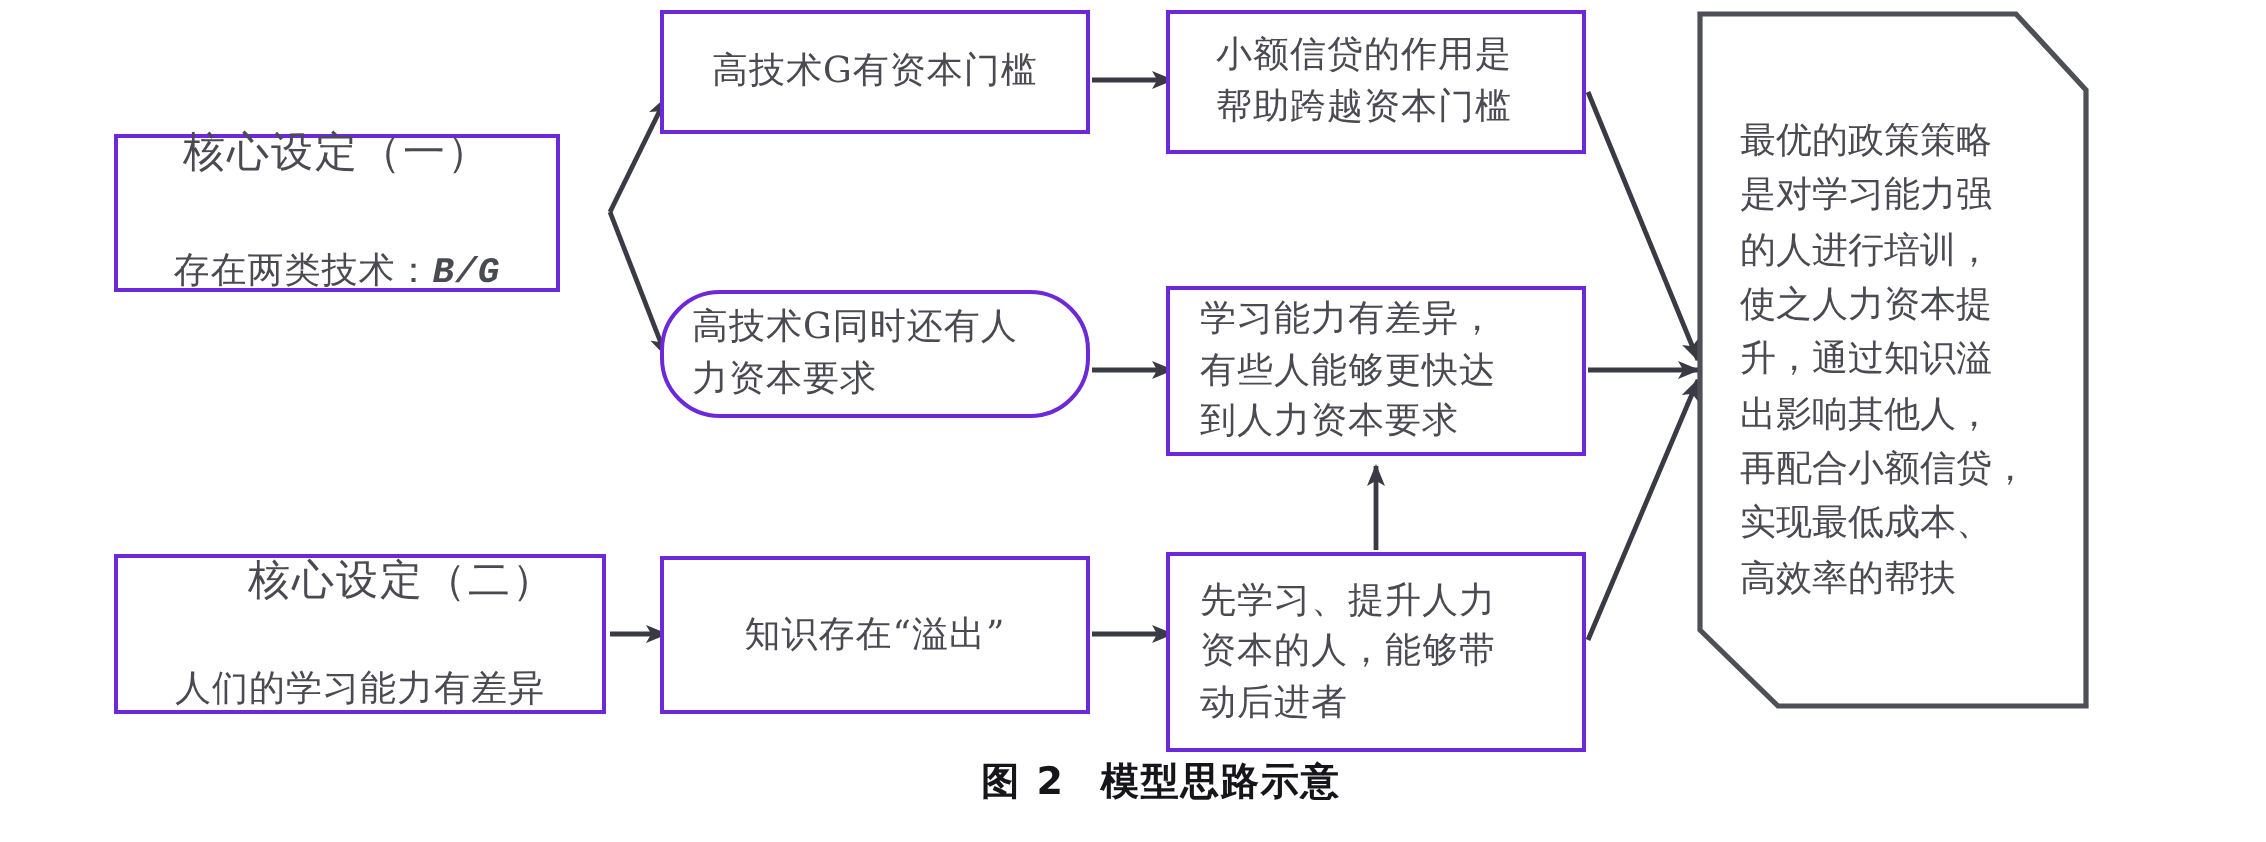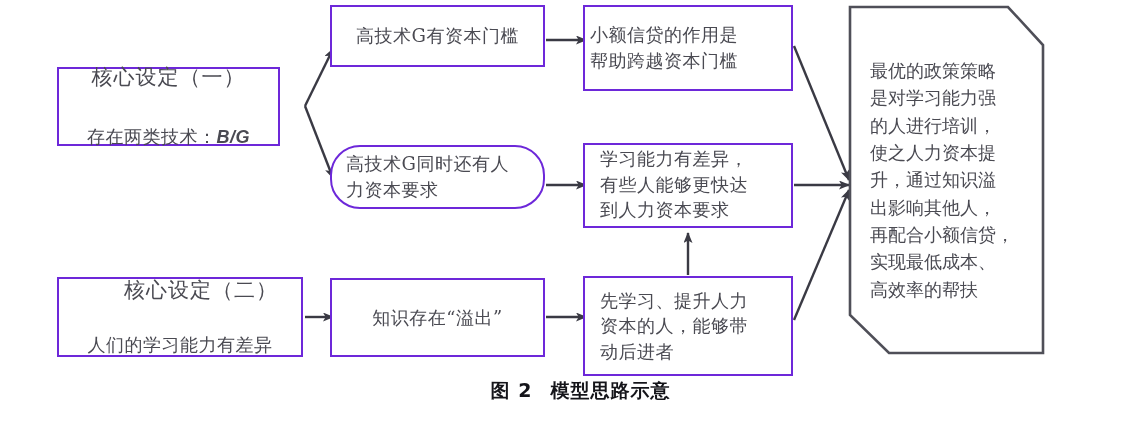"小额信贷的作用是" .n-micro { height: 86px -> 72px; padding-left: 5px -> 23px }
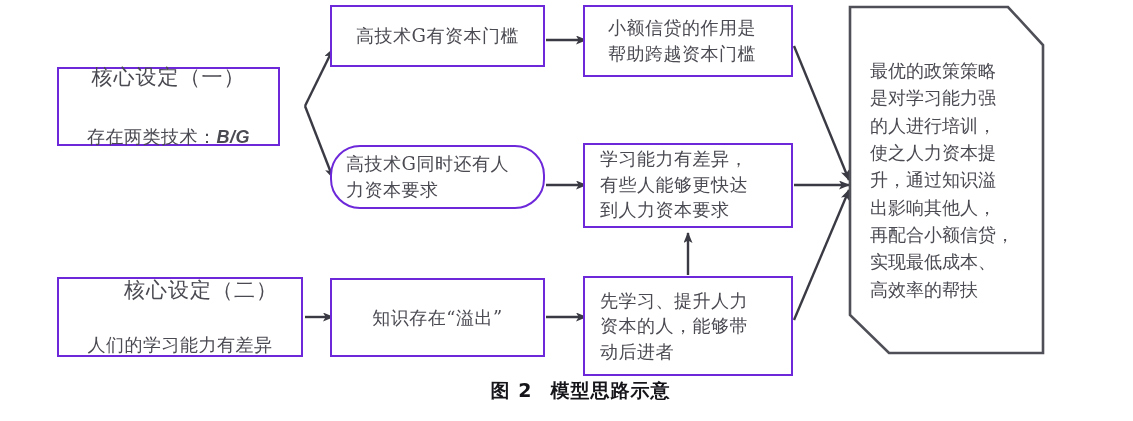"B/G" .n-core1 .l2 em { font-family: Liberation Sans, sans-serif -> Liberation Mono, monospace }
